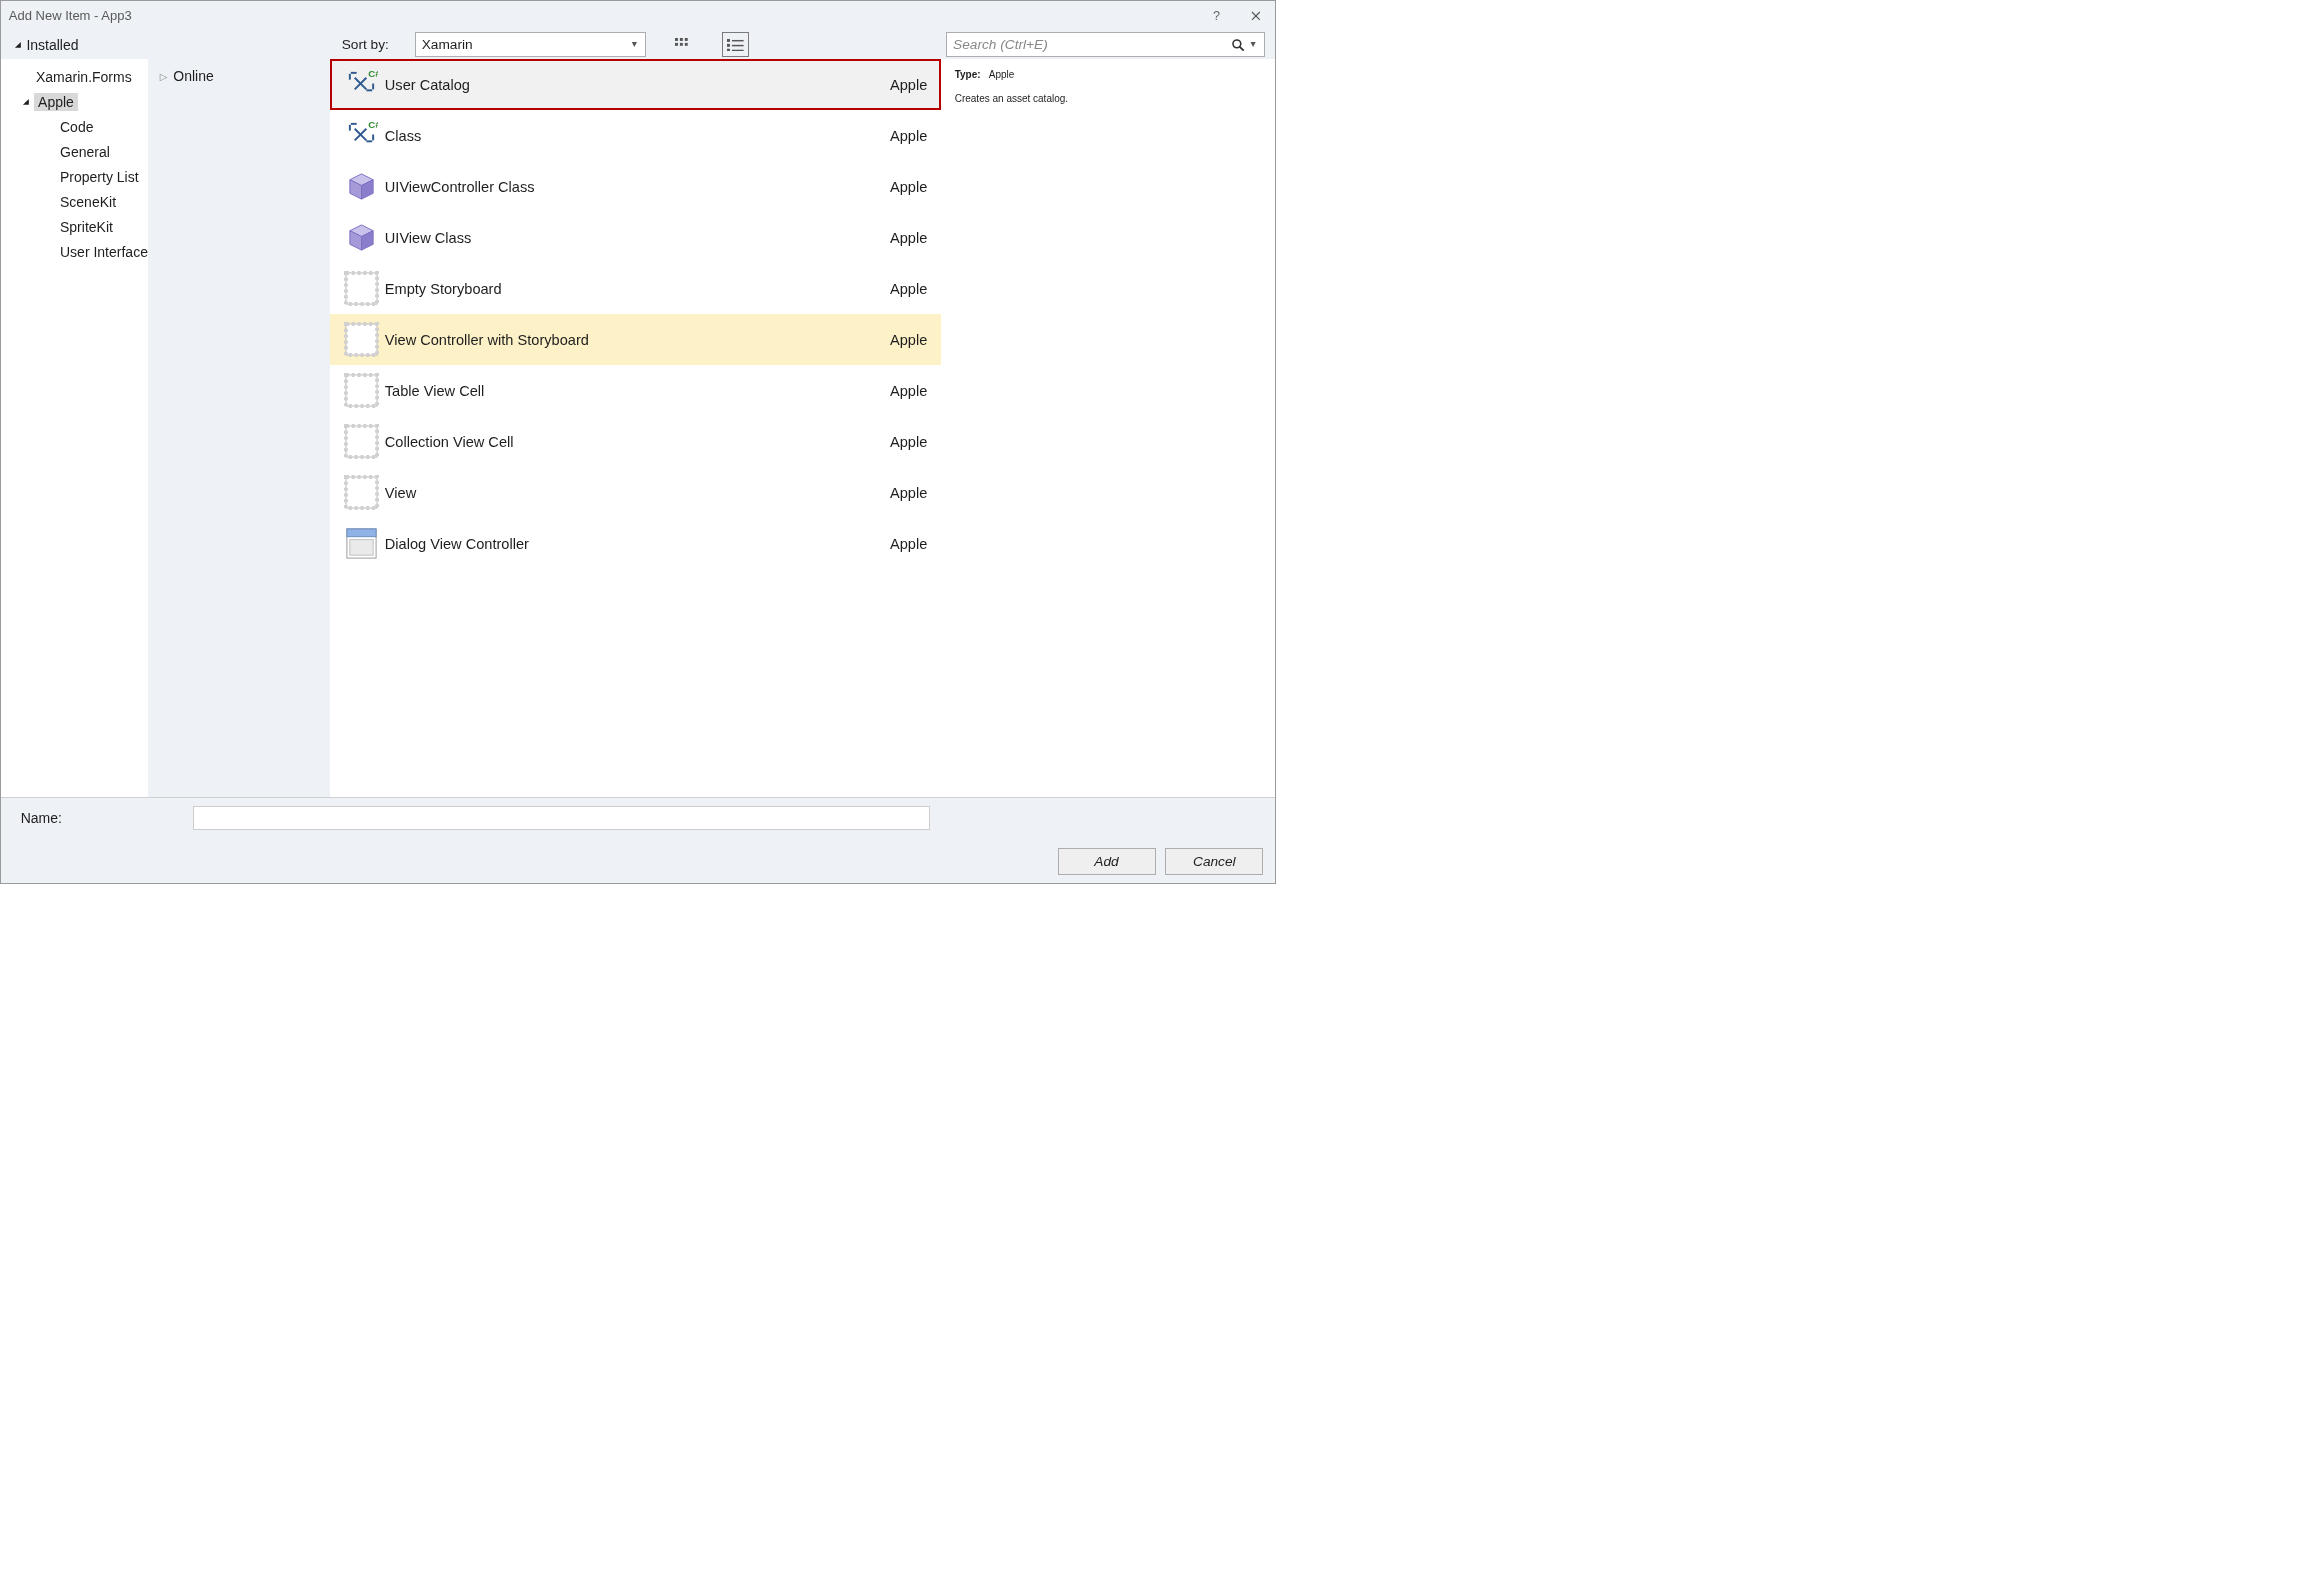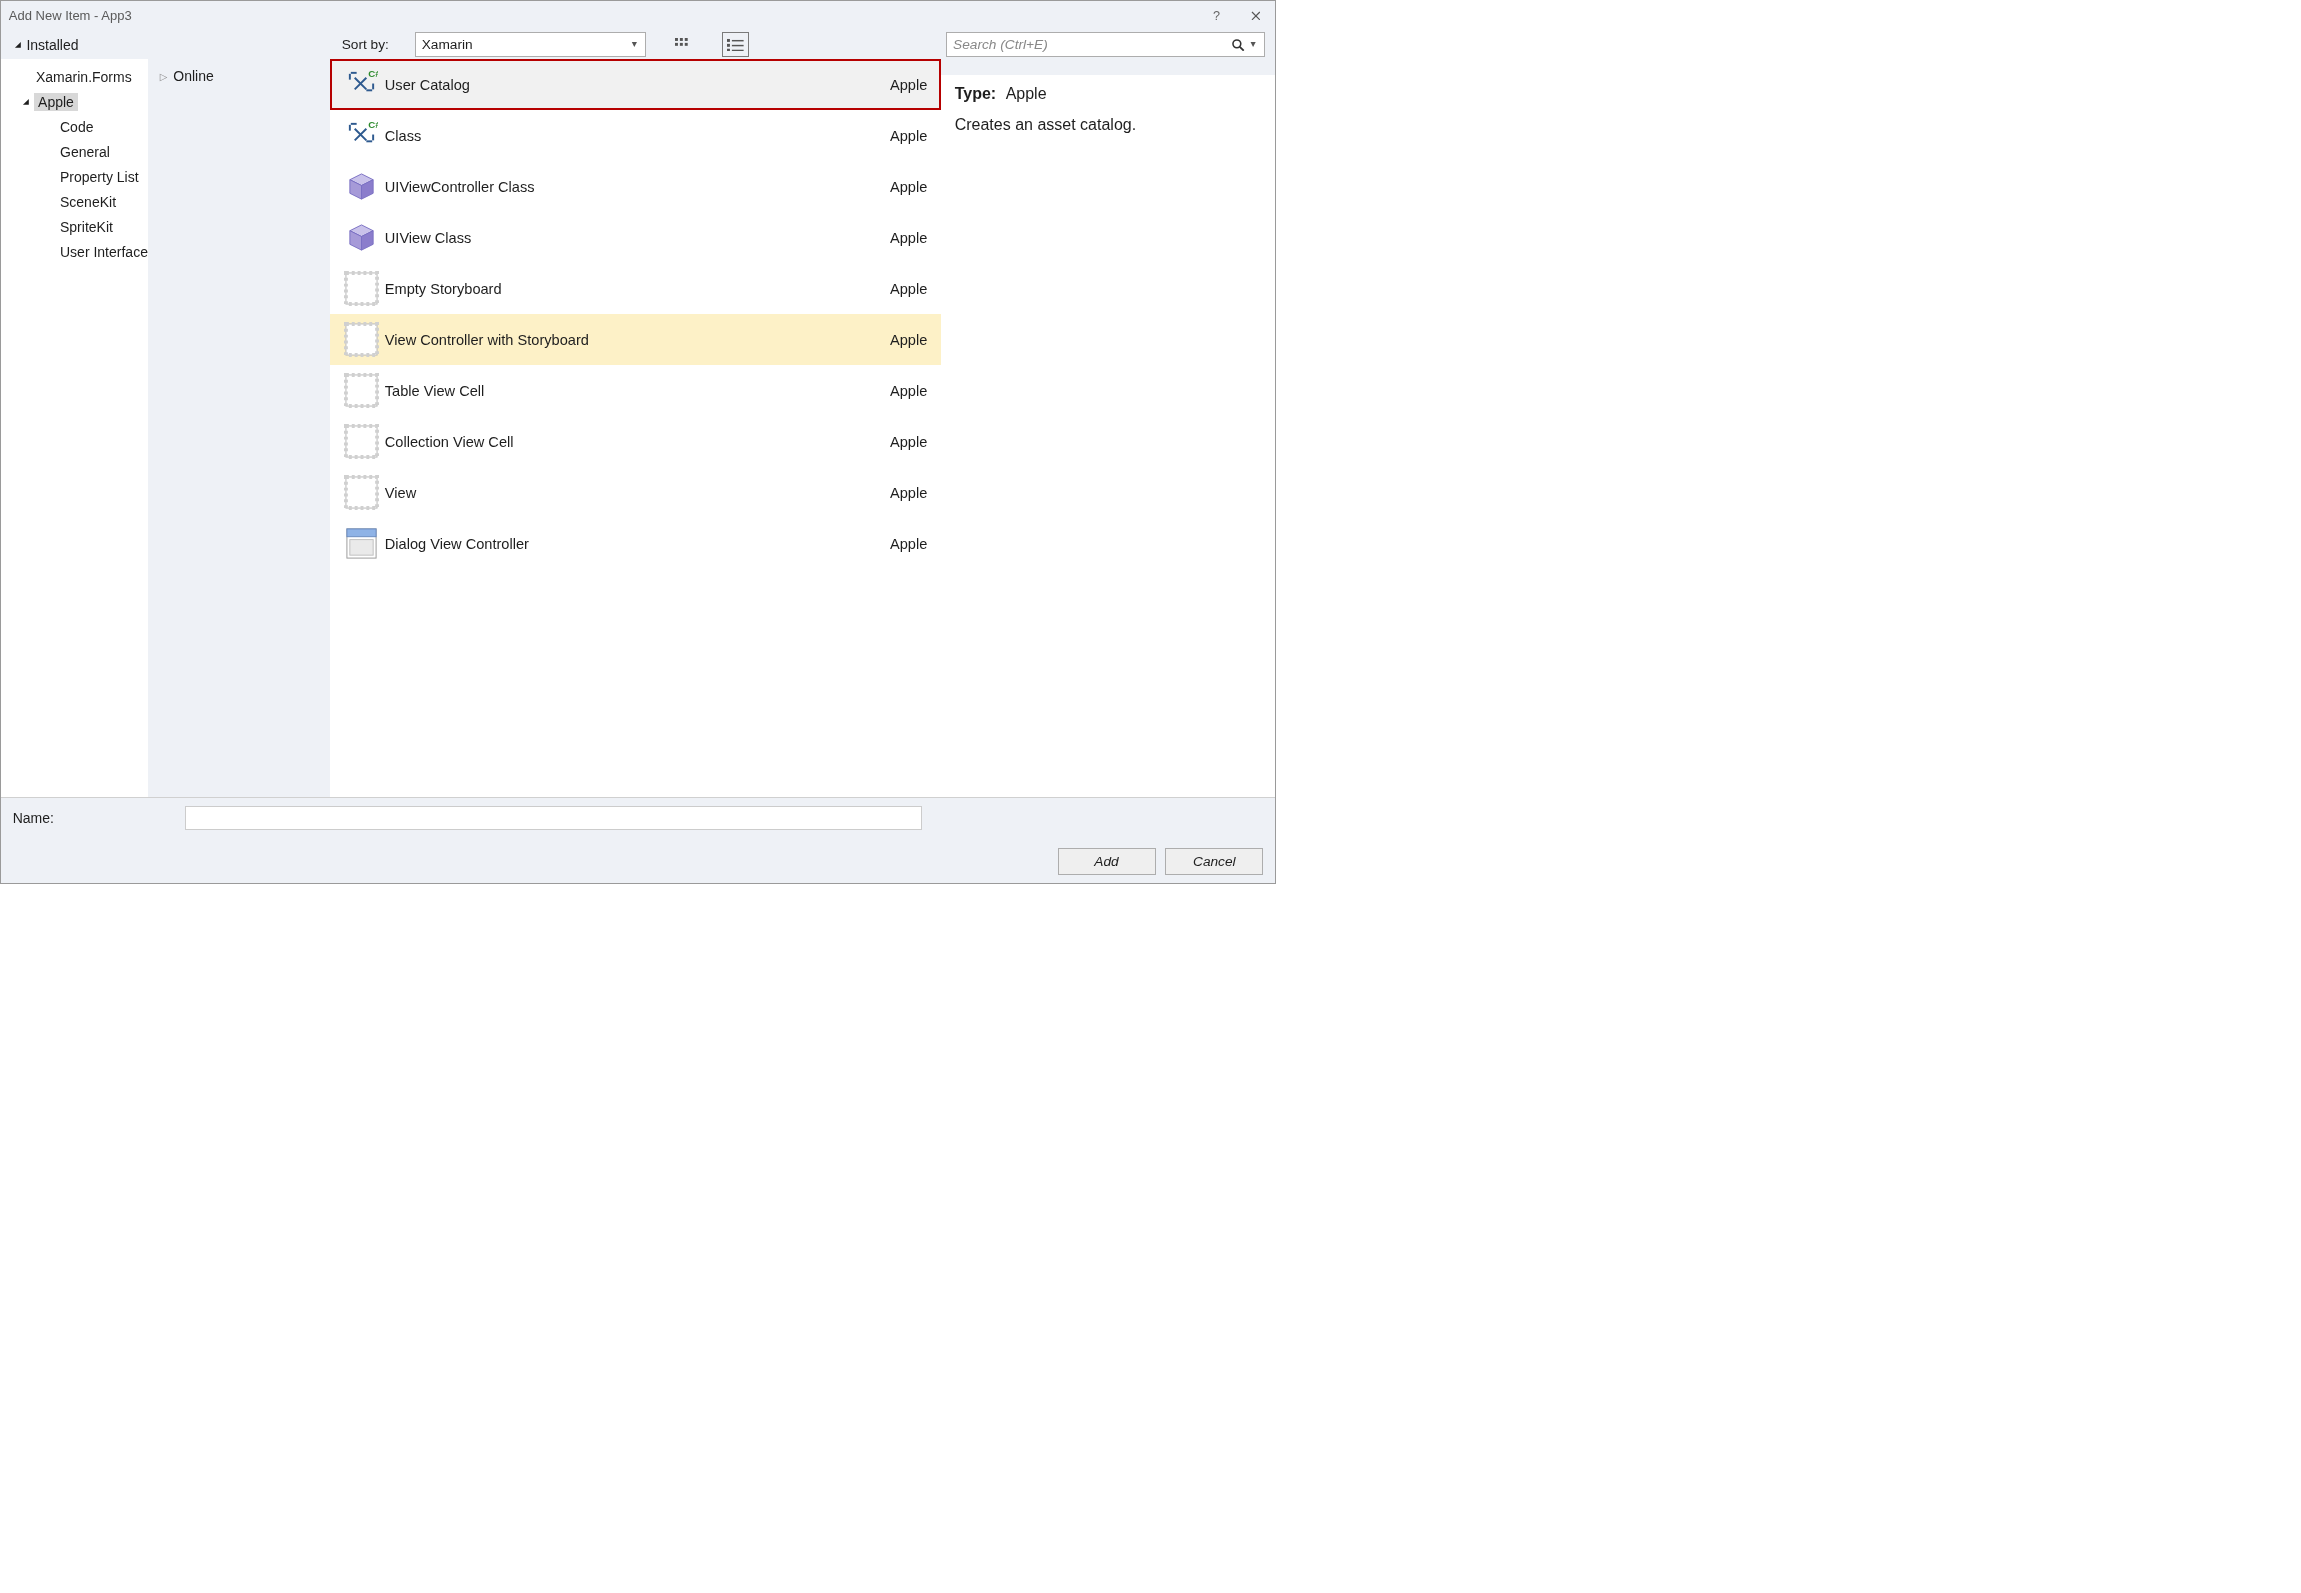"Type: Apple" .details { font-size: 16px -> 10px; margin-top: 16px -> none }
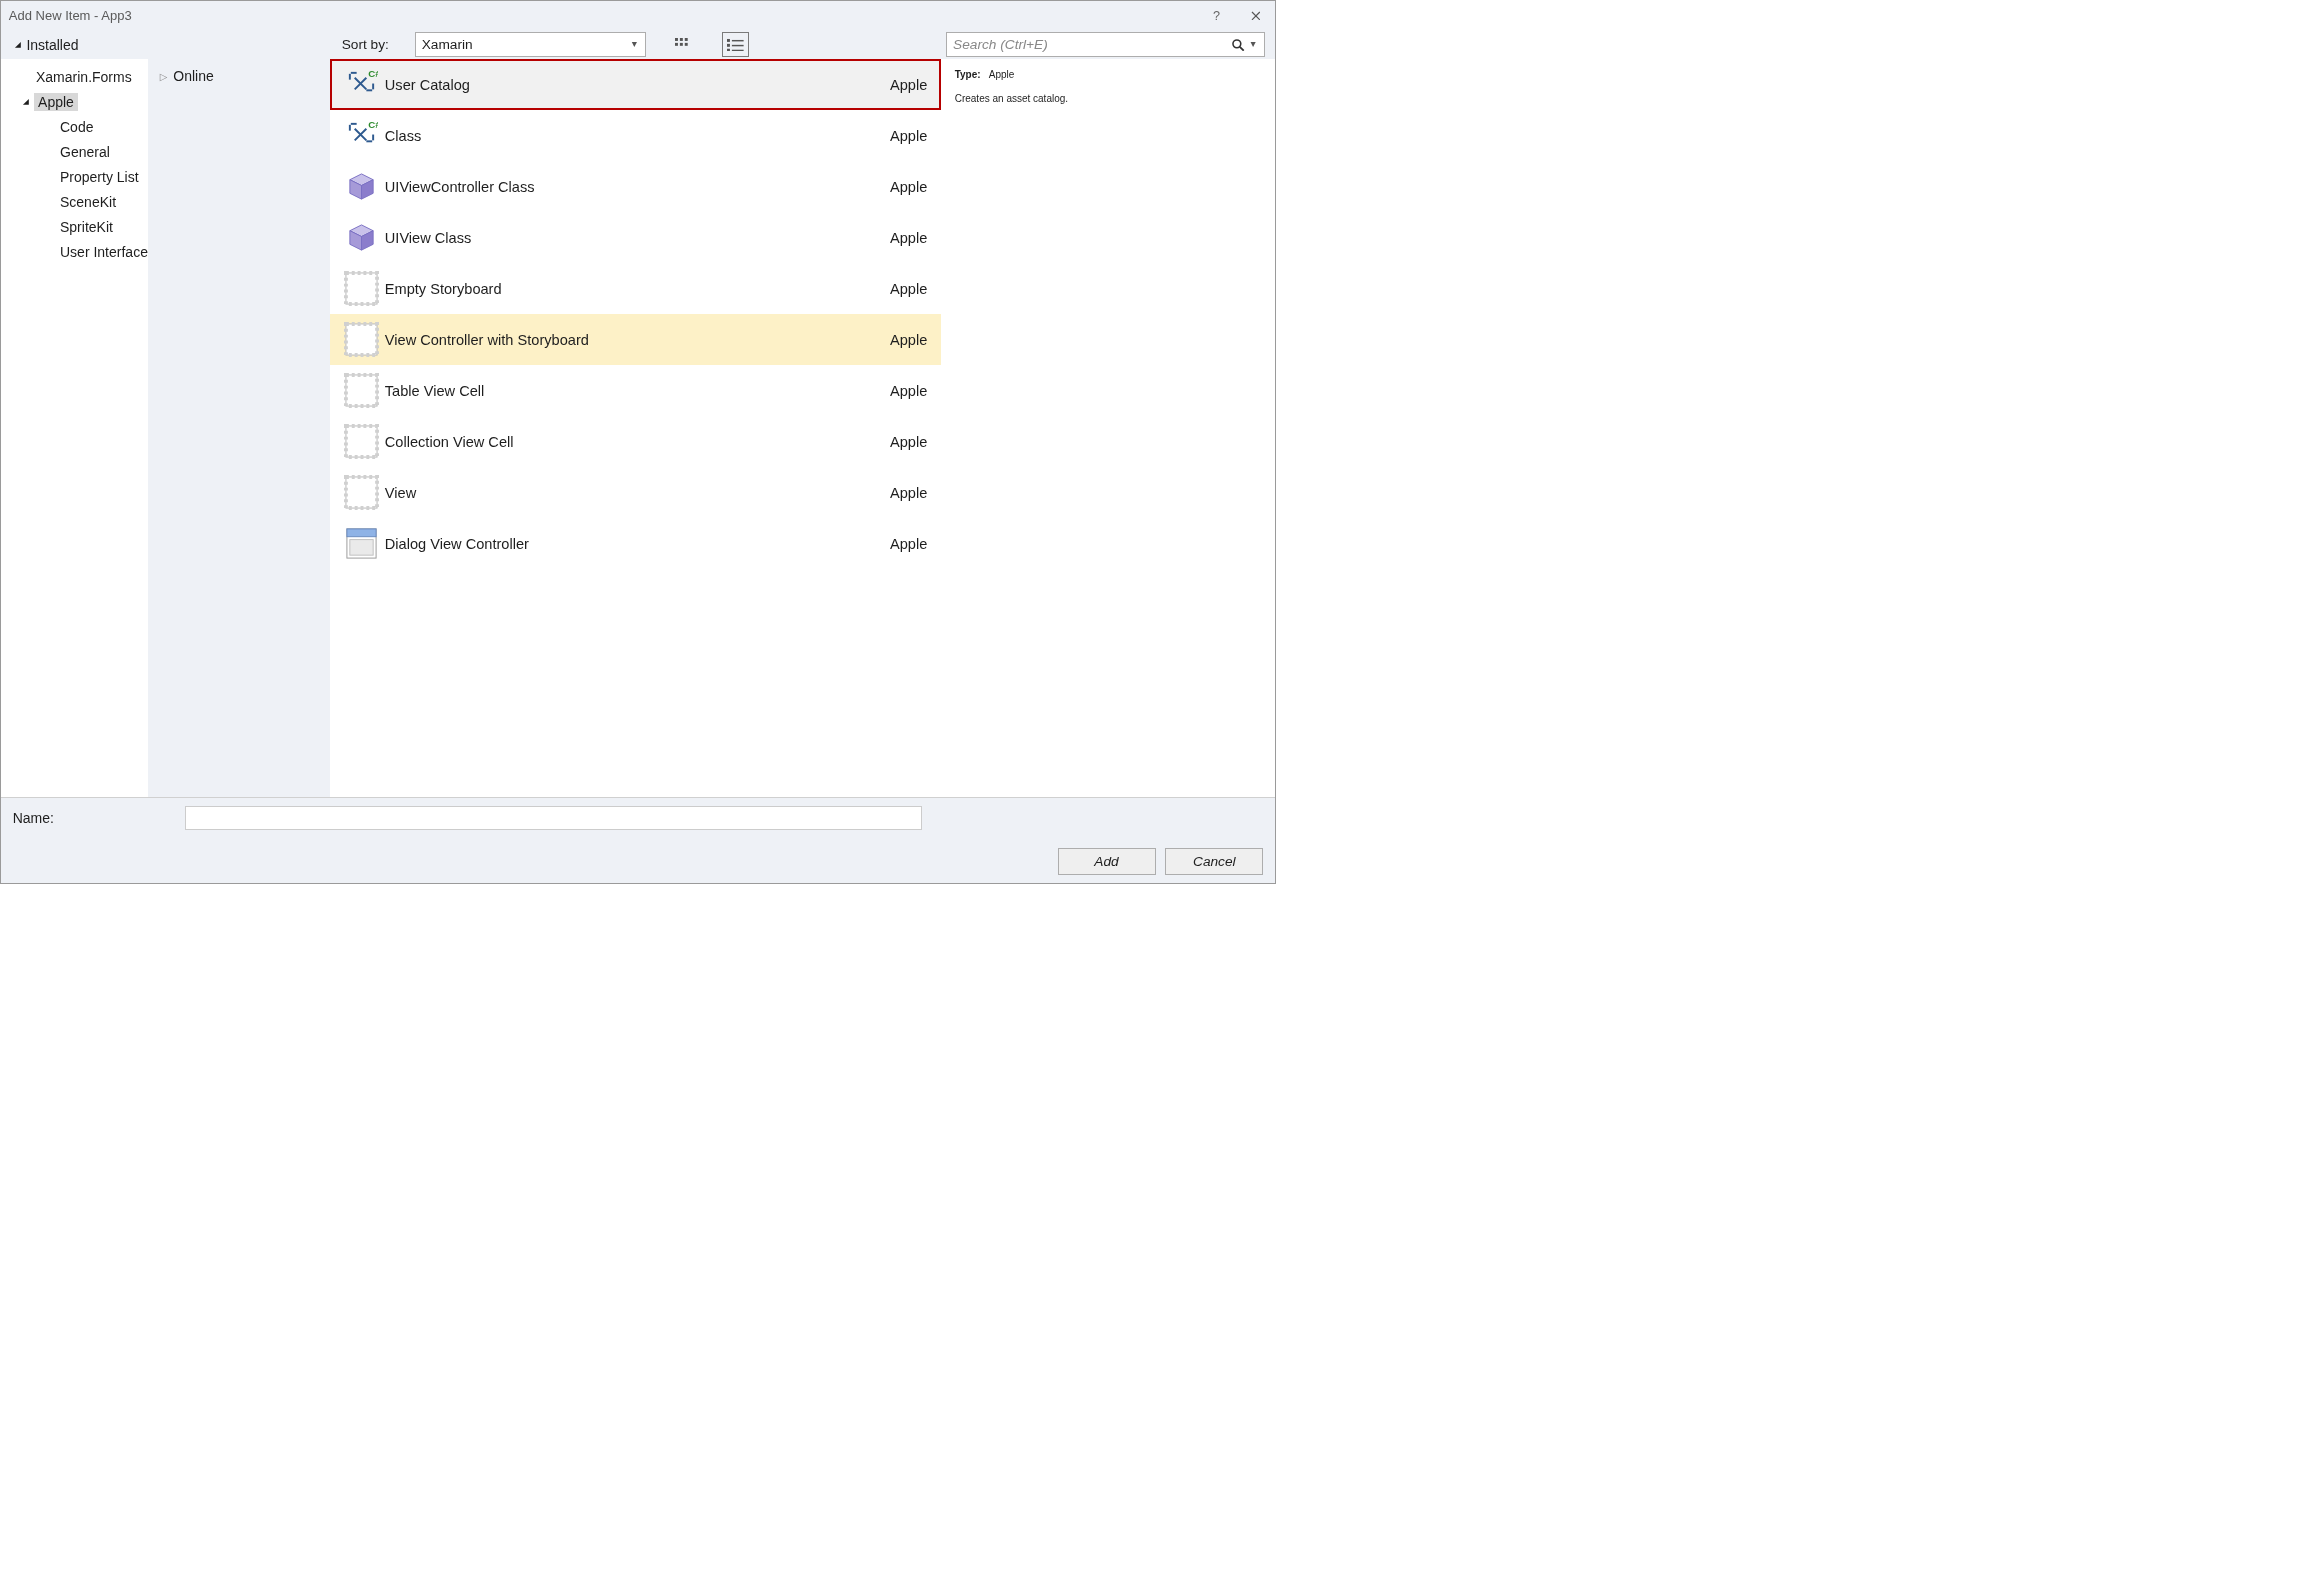"Name:" .name-row { margin-left: none -> 8px }
